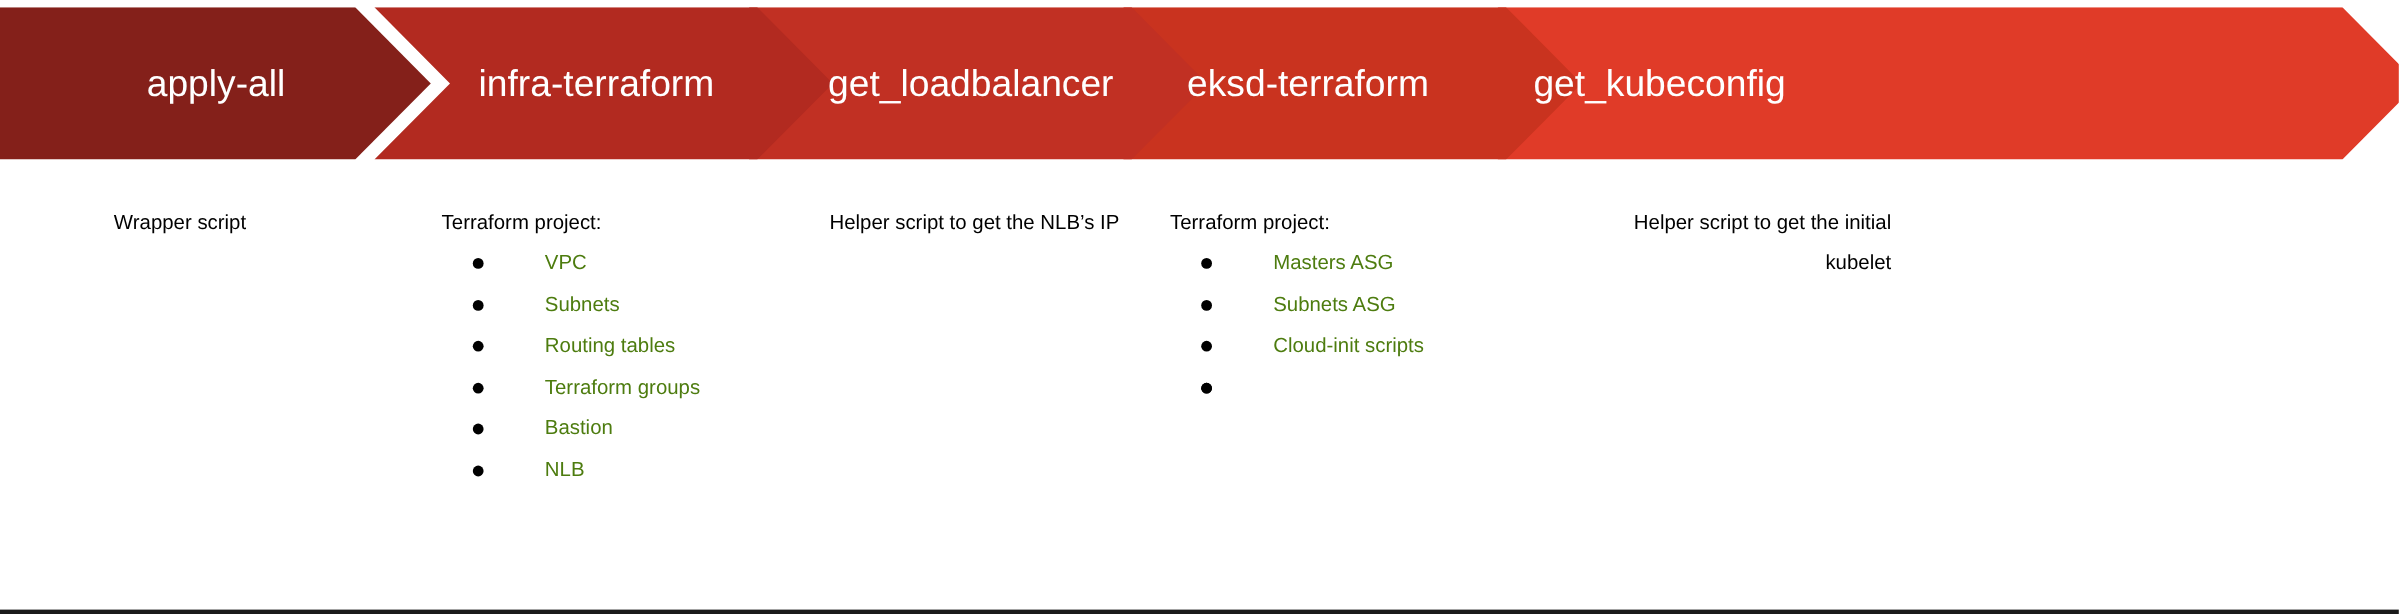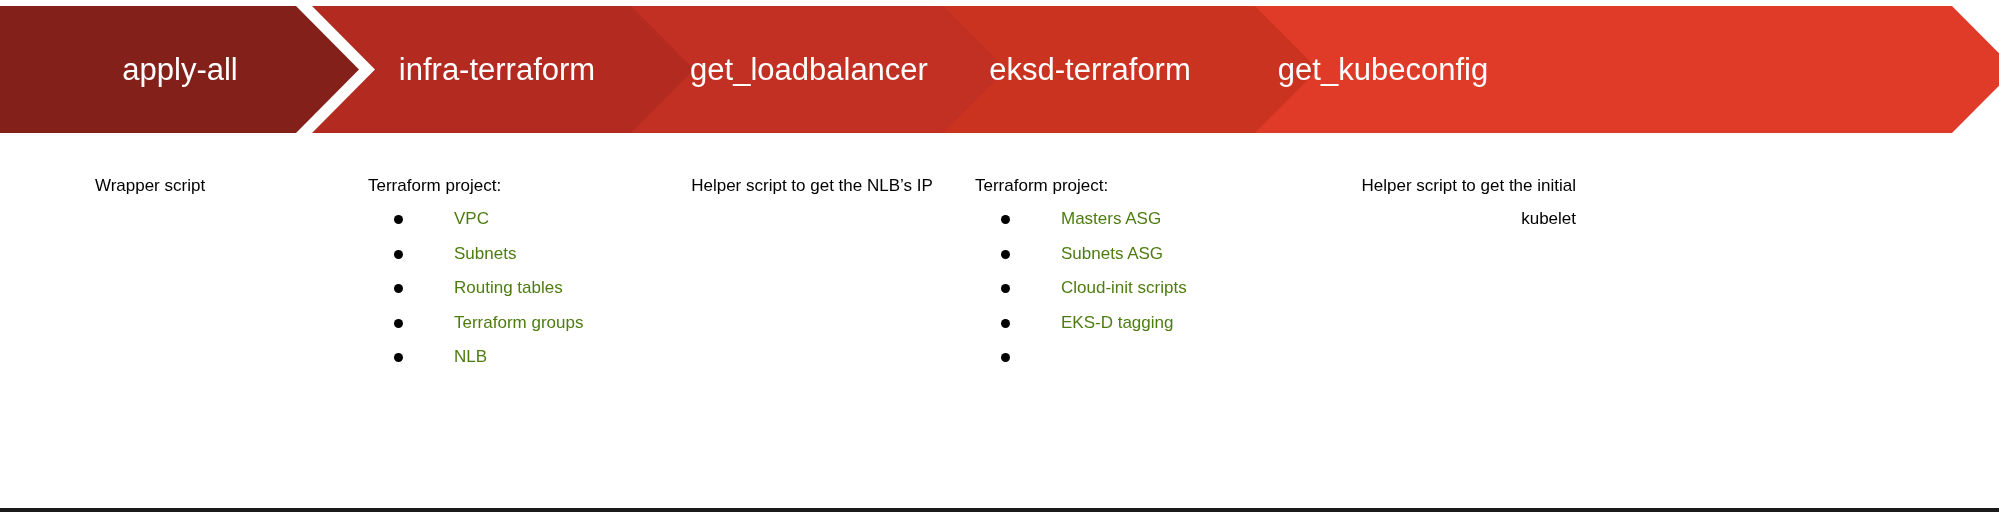"EKS-D tagging" span { html: <span>EKS-D tagging</span> -> none }
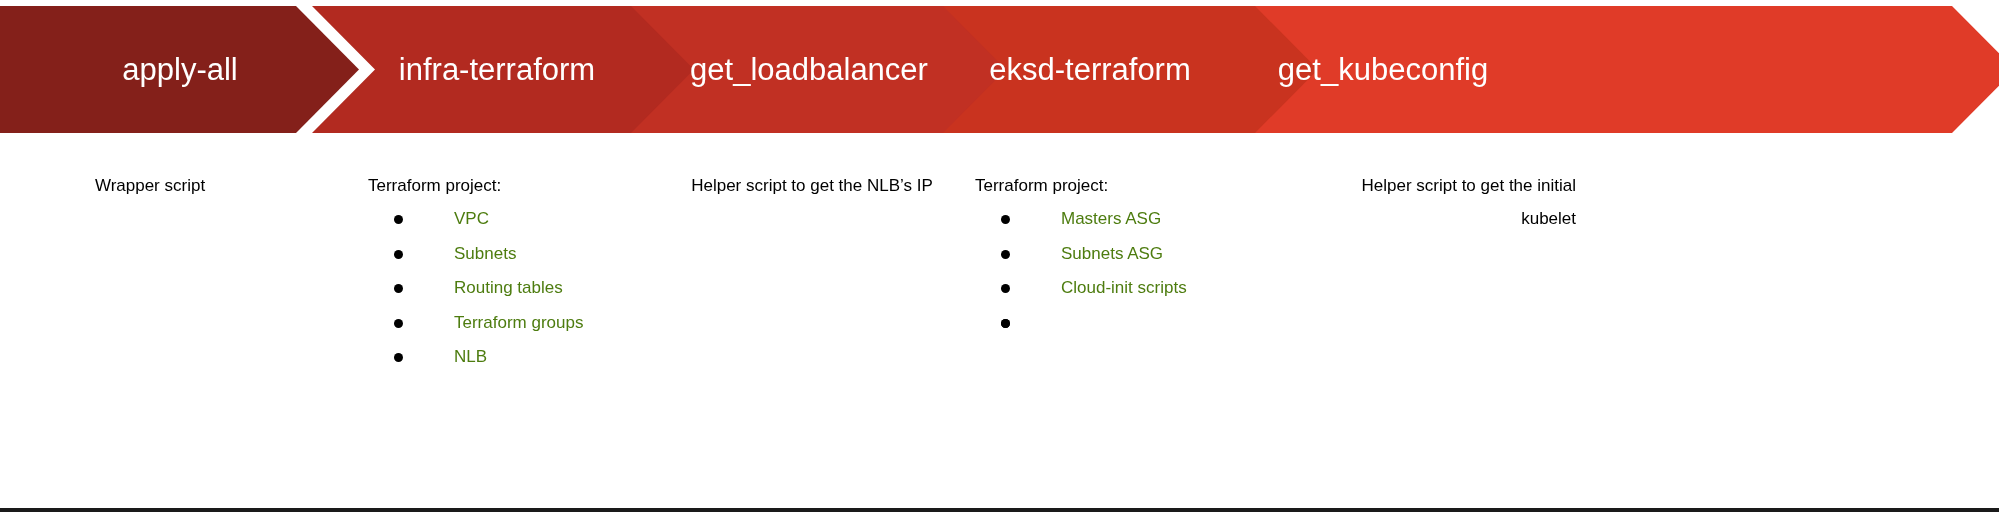"Bastion" li { html: none -> <li><span></span><span>Bastion</span></li> }
